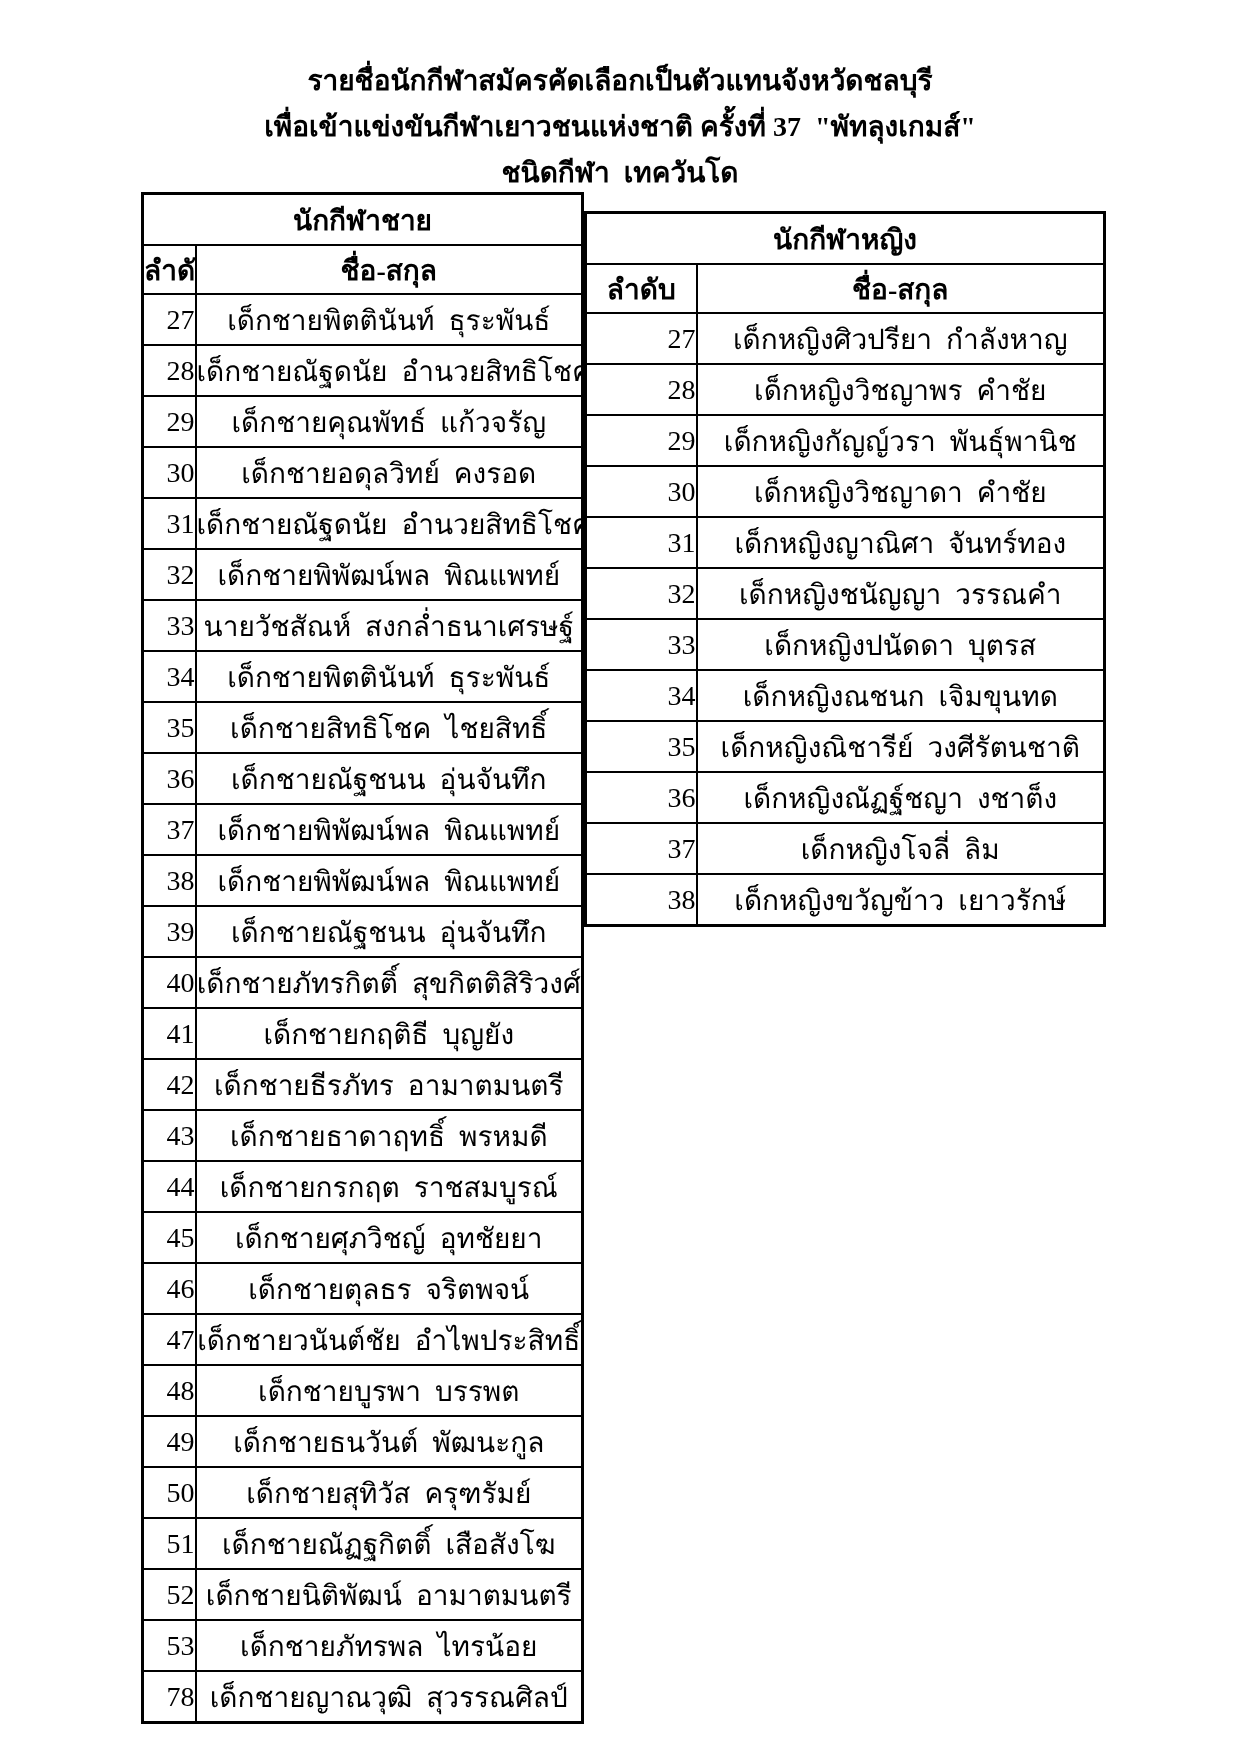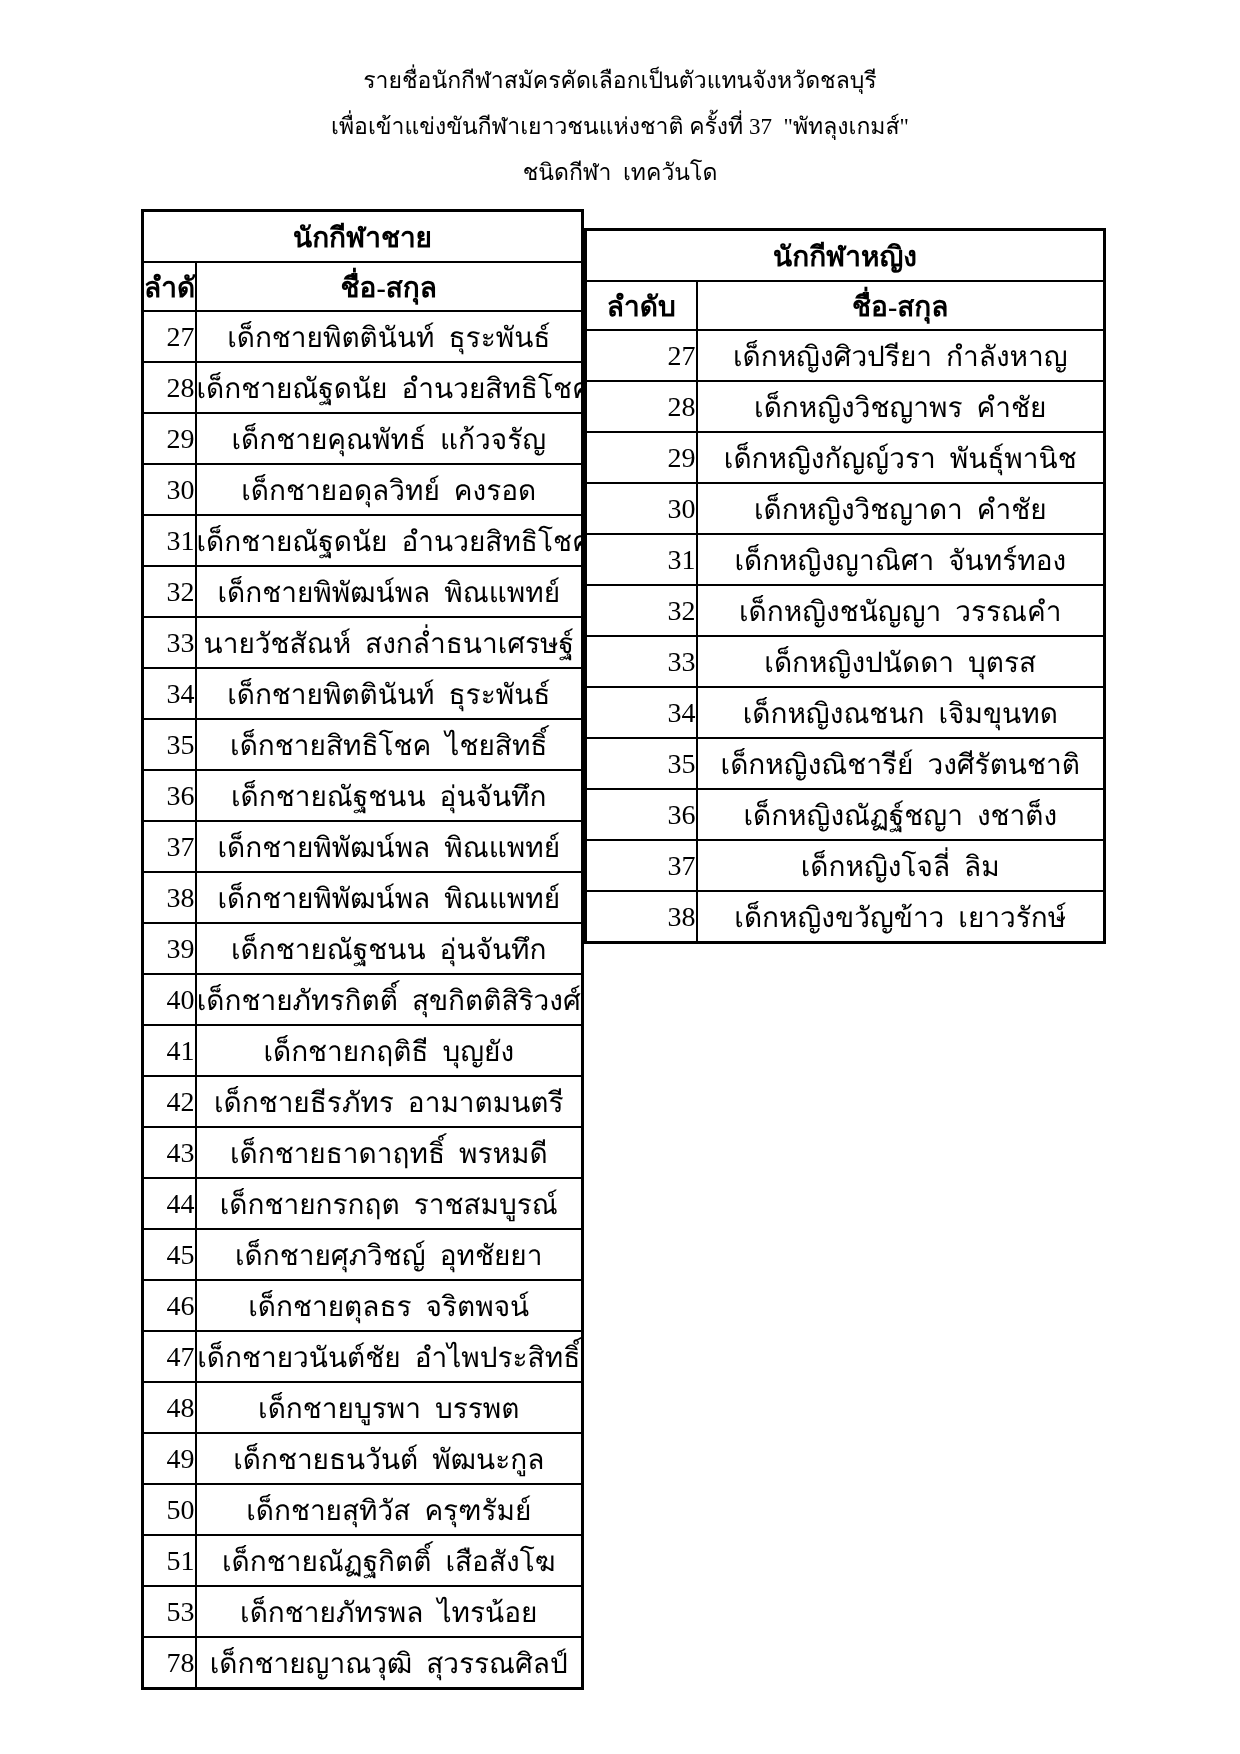"รายชื่อนักกีฬาสมัครคัดเลือกเป็นตัวแทนจัง" .title-line { font-size: 23px -> 28px; font-weight: 400 -> 700 }
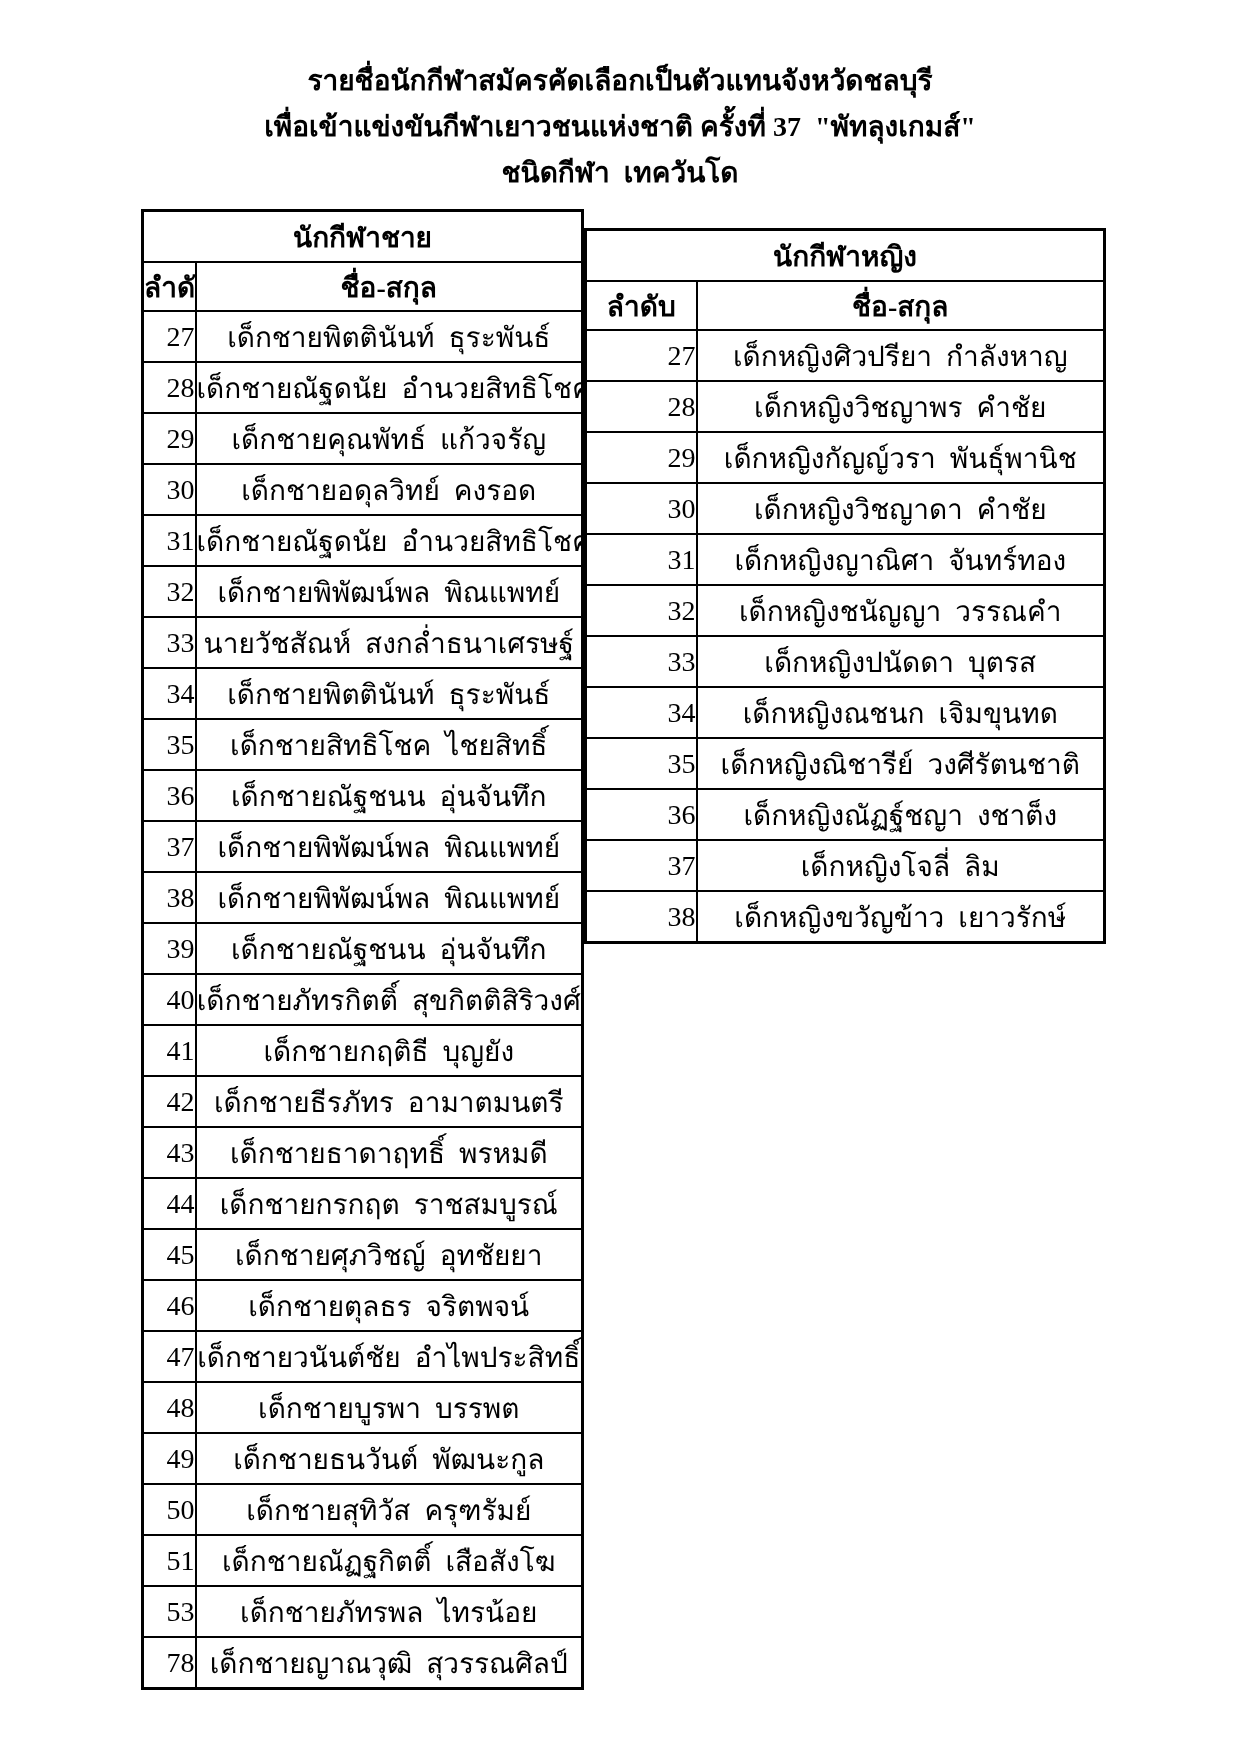"นักกีฬาชาย" .tables-wrap { top: 209px -> 192px }
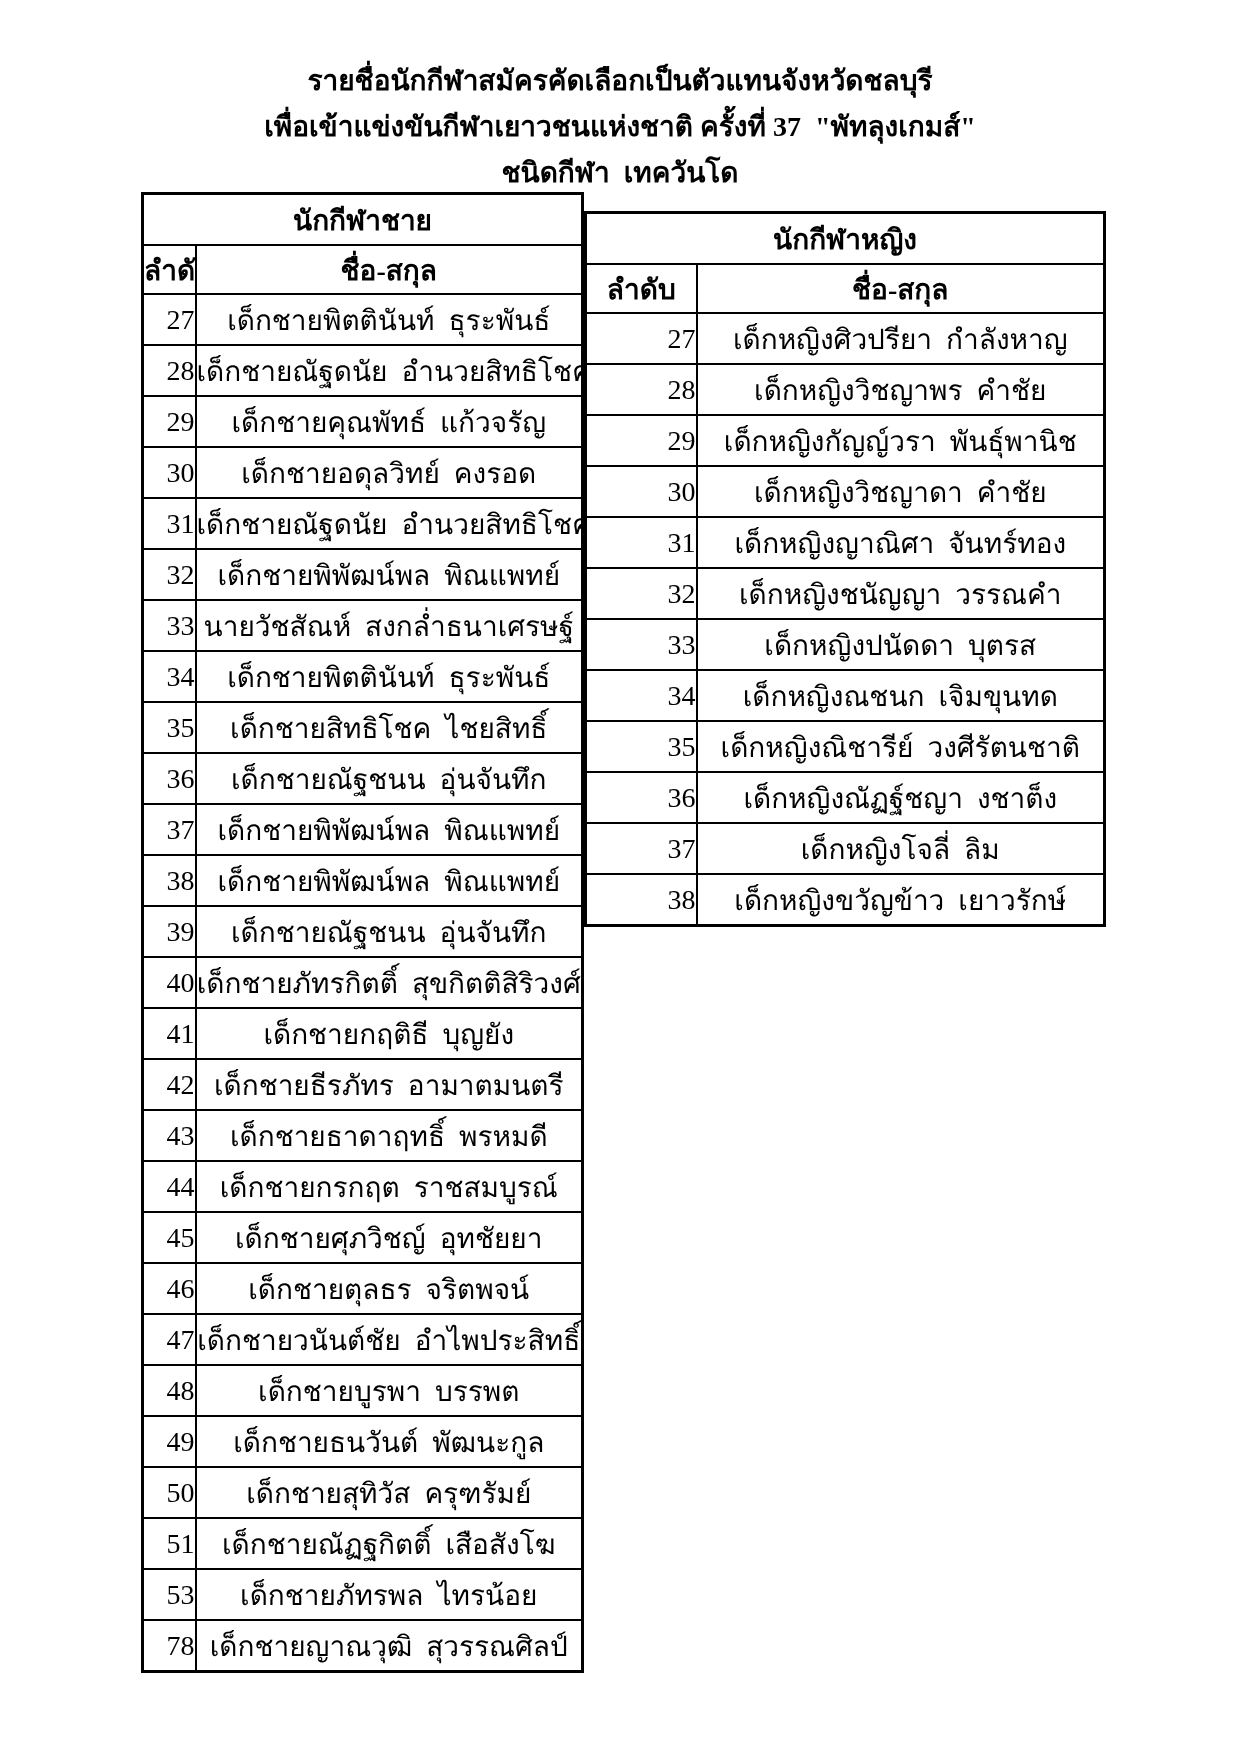"52" tr { html: none -> <tr> <td>52</td> <td>เด็กชายนิติพัฒน์ อามาตมนตรี</td> </tr> }
